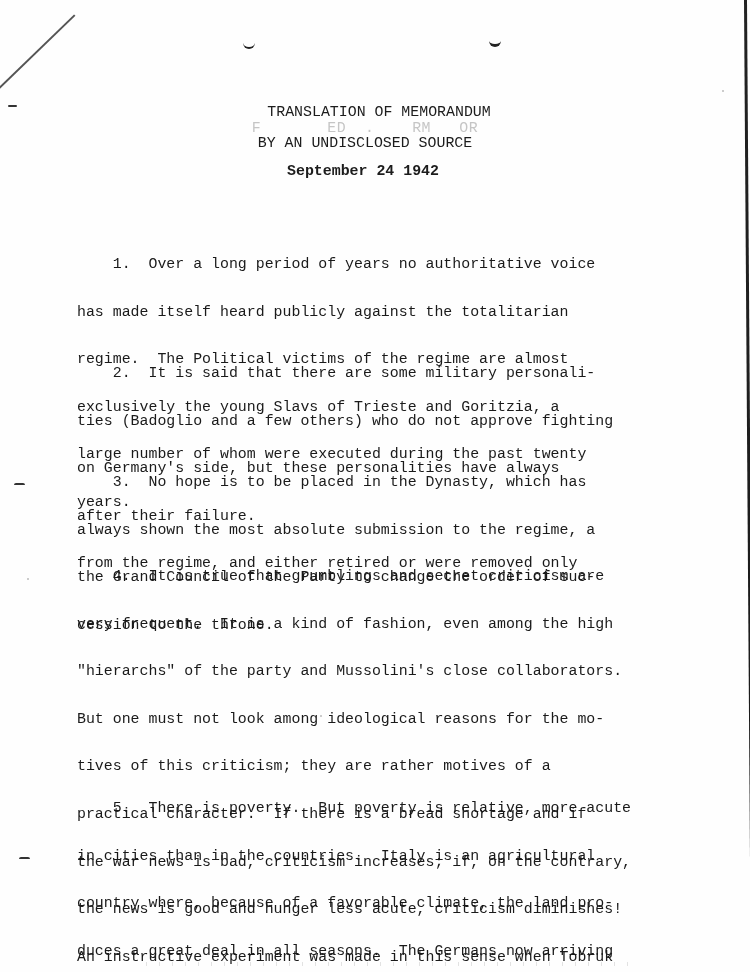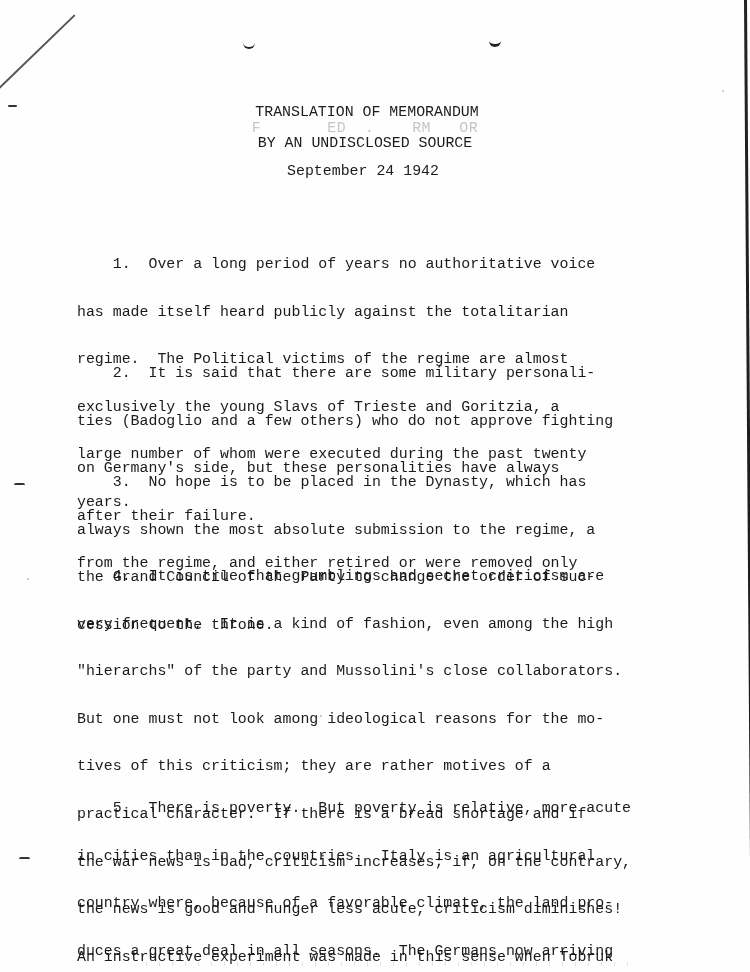"TRANSLATION OF MEMORANDUM" div.header-line { left: 11px -> 23px }
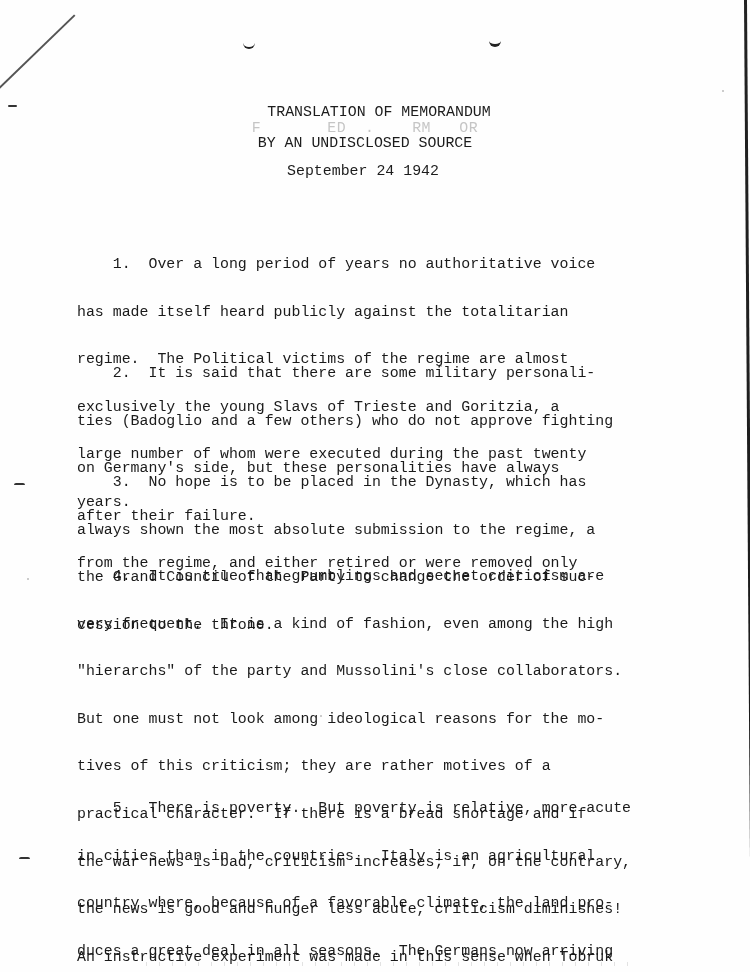"September 24 1942" div.header-line { font-weight: none -> bold }
